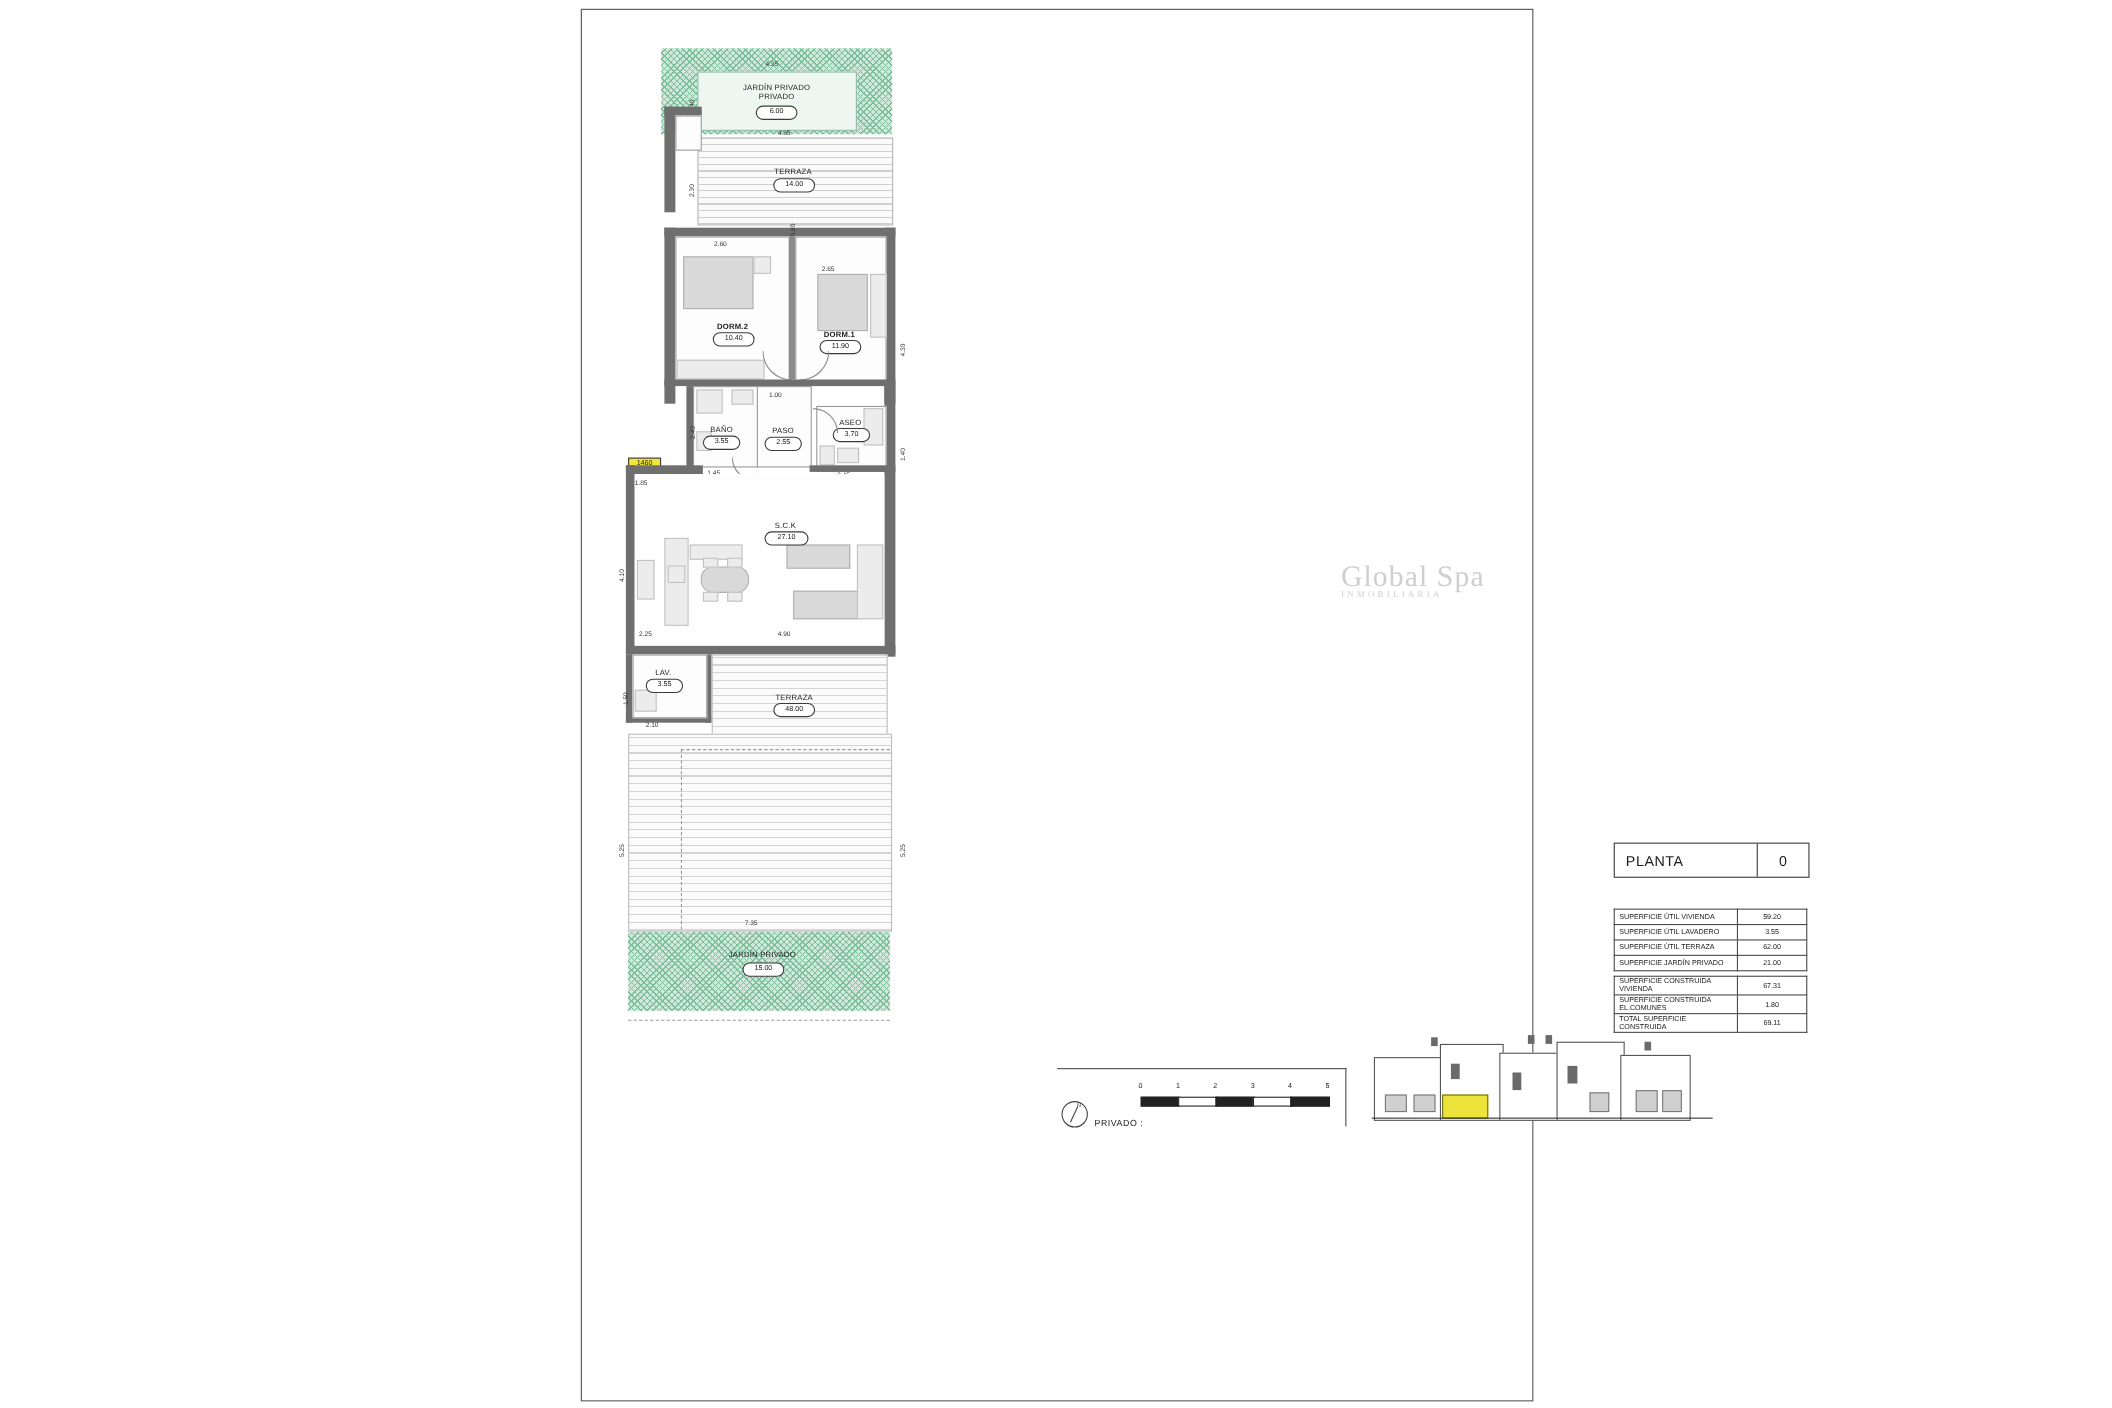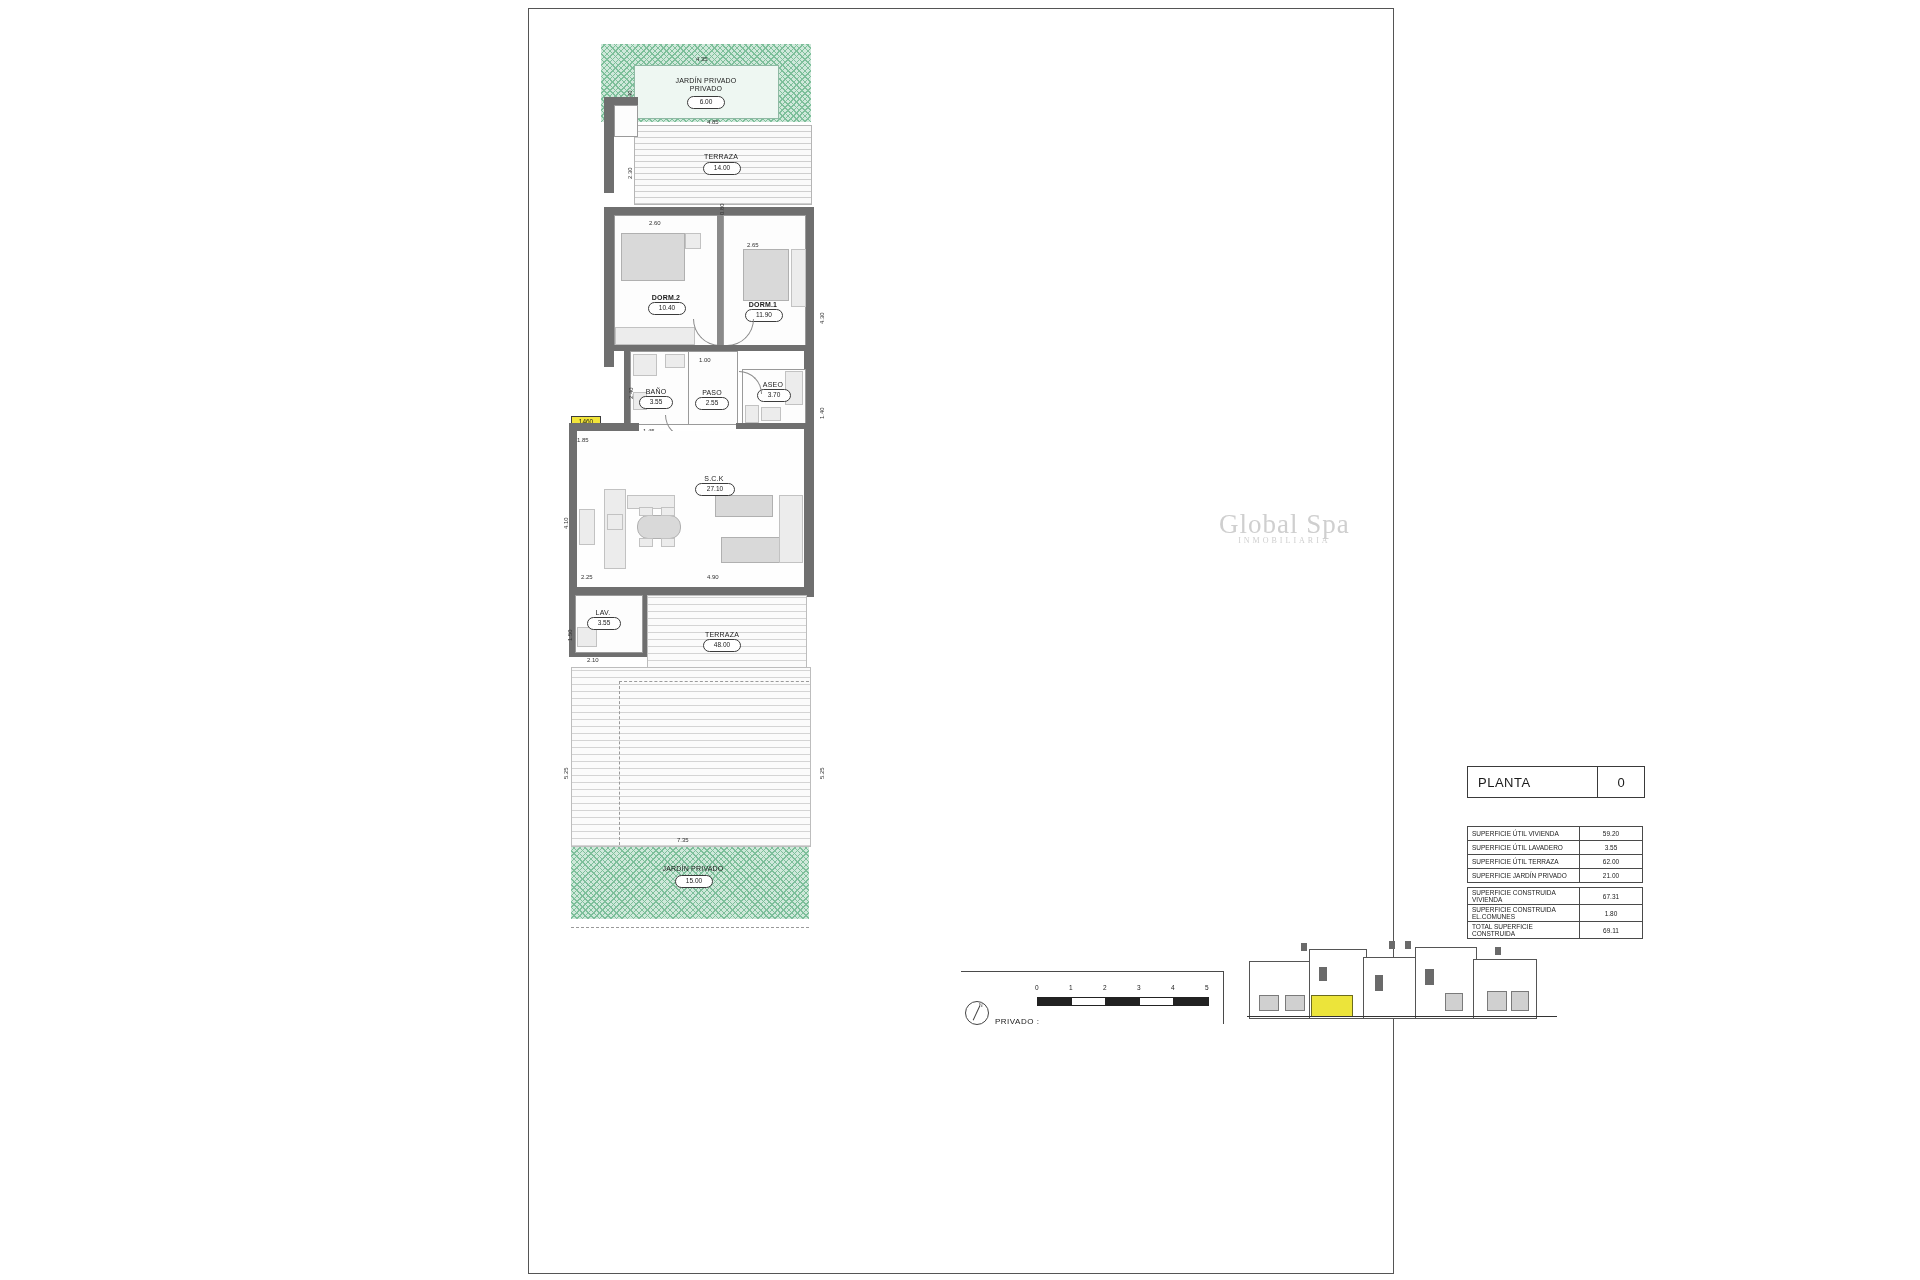"INMOBILIARIA" #wm small { text-align: center -> left }
